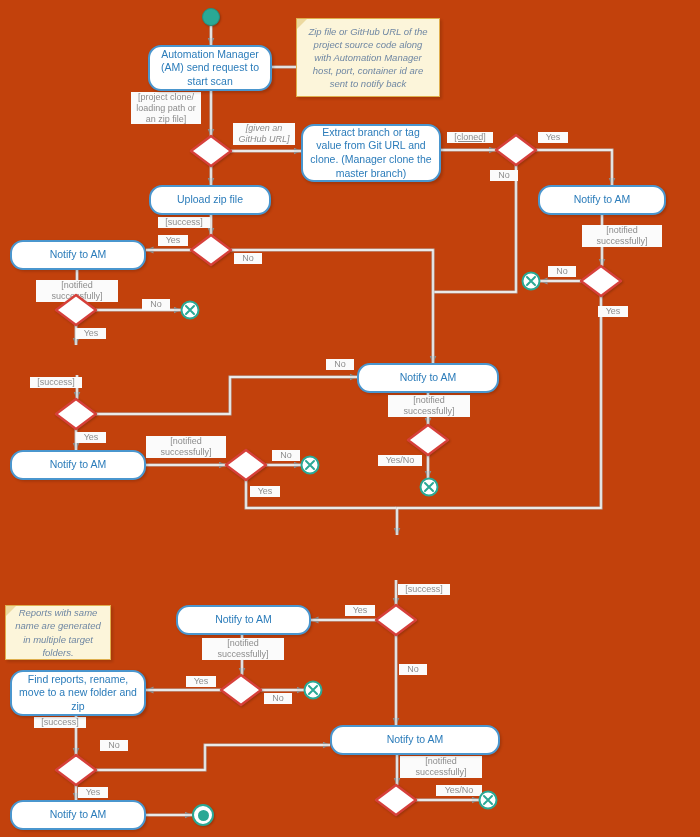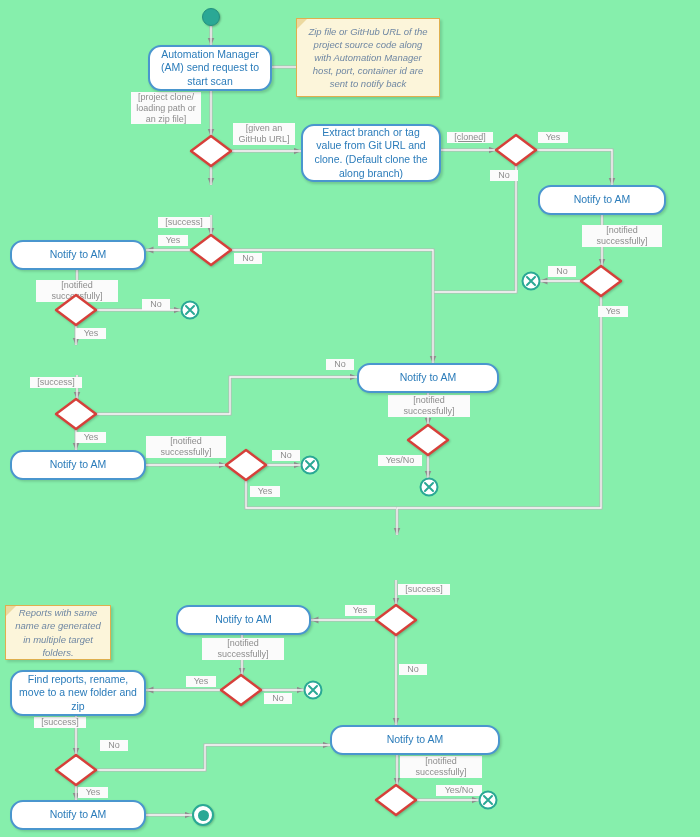"Zip file or GitHub URL" .canvas { background: #86efac -> #c2410c }
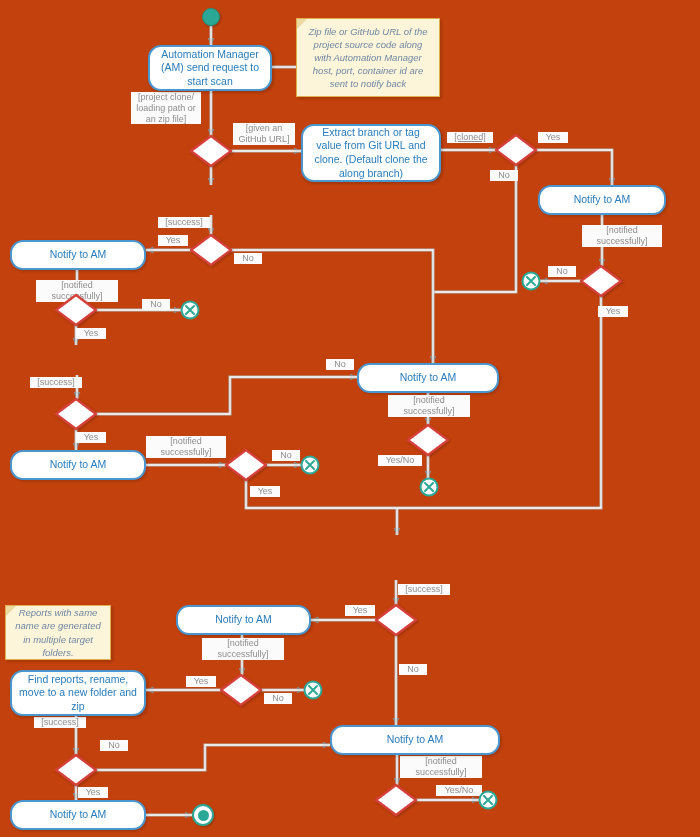"[given an GitHub URL]" span.edge-label { font-style: none -> italic }
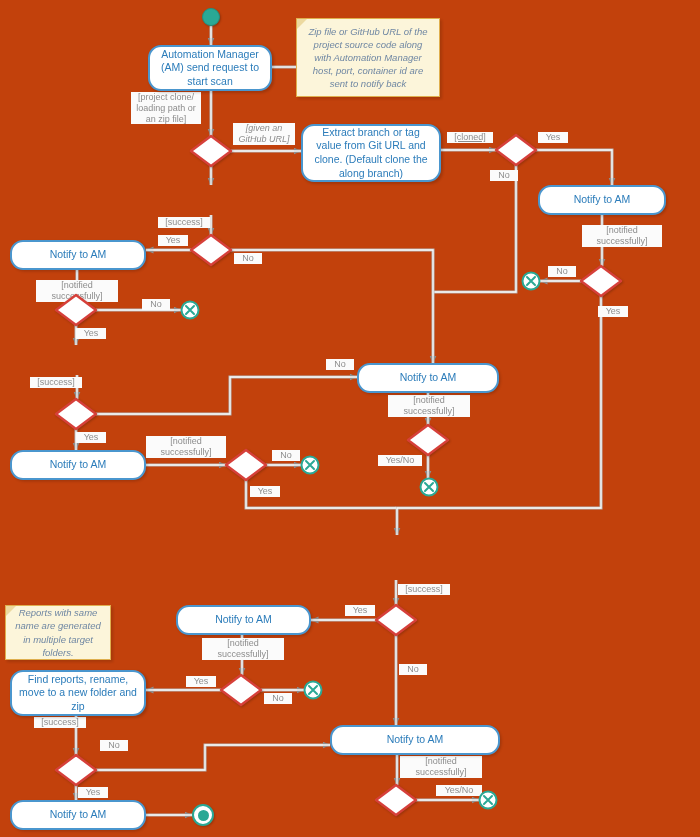"Extract branch or tag value" div.box { text: Default clone the along -> Manager clone the master }
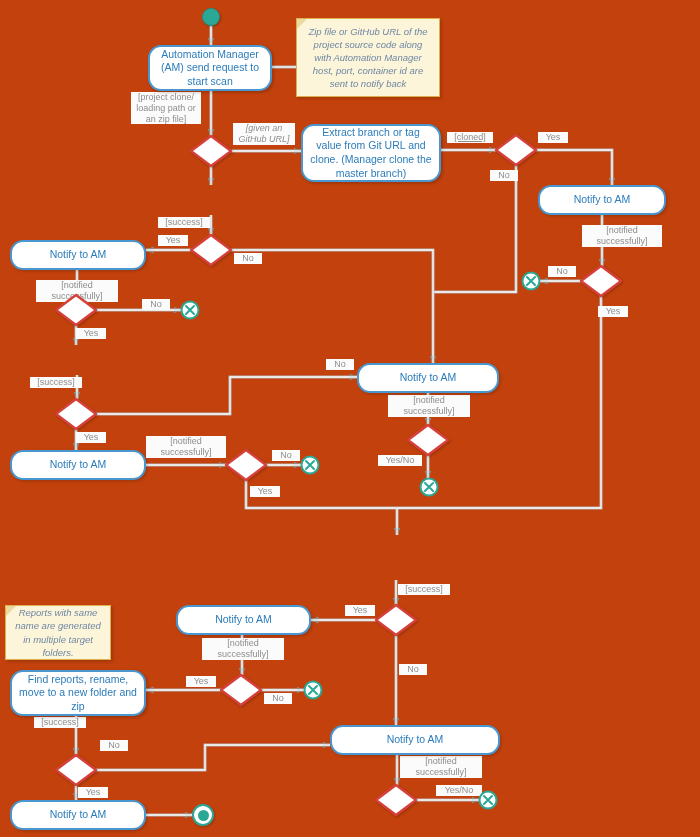"Upload zip file" div.box { html: none -> <div>Upload zip file</div> }
